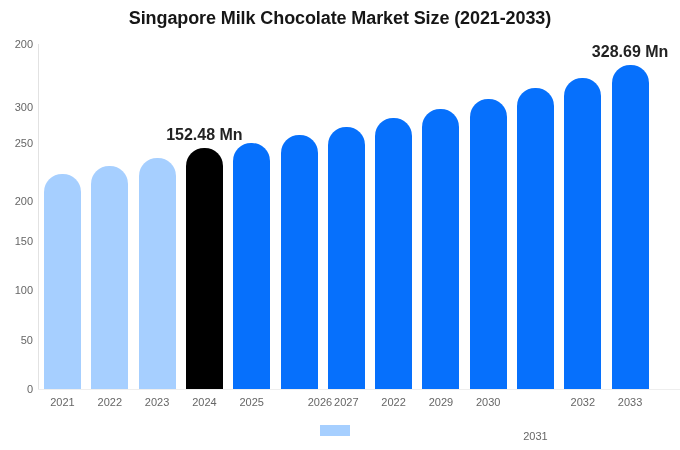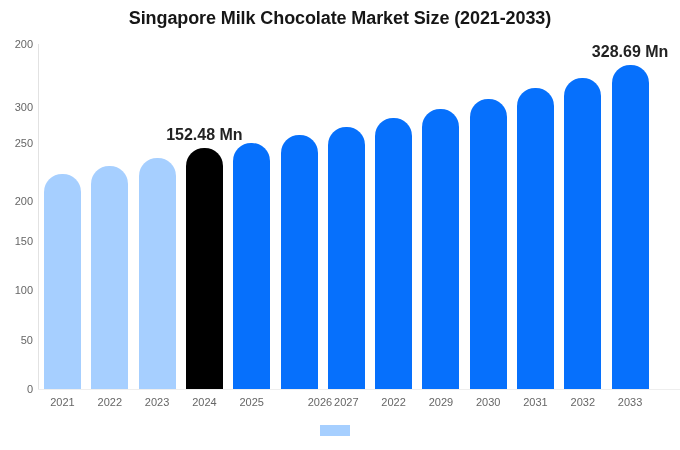"2031" div.x-tick { margin-top: none -> 34px }
